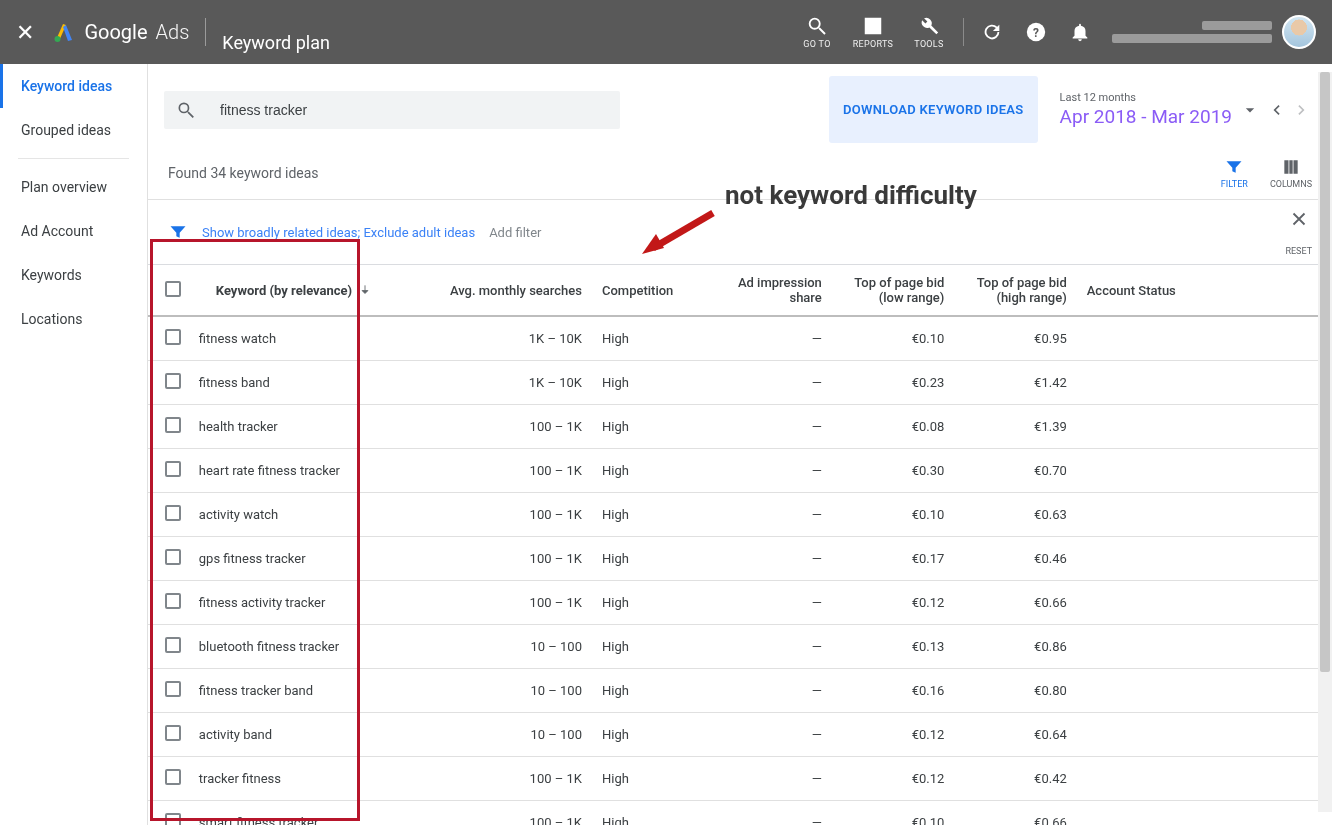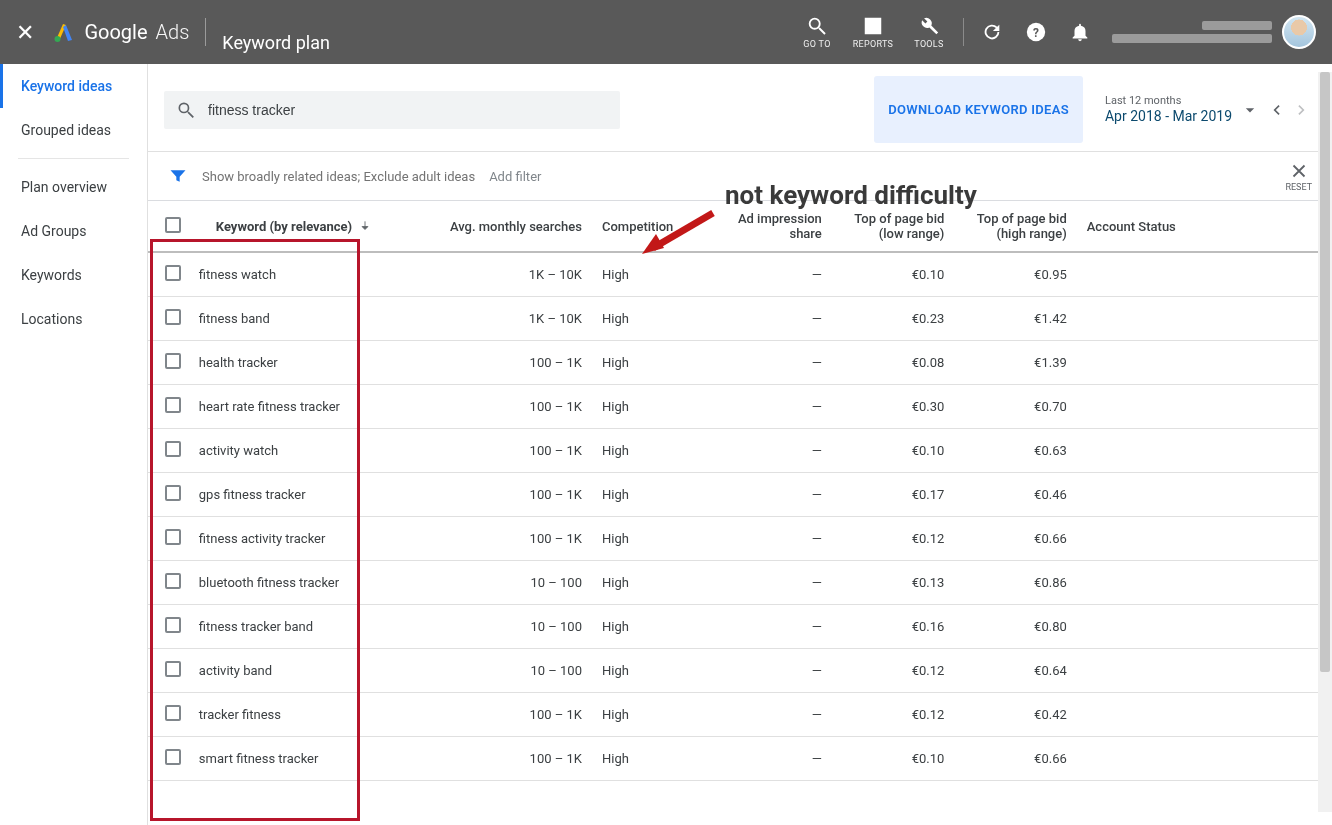"fitness tracker" .searchbox { gap: 12px -> 24px }
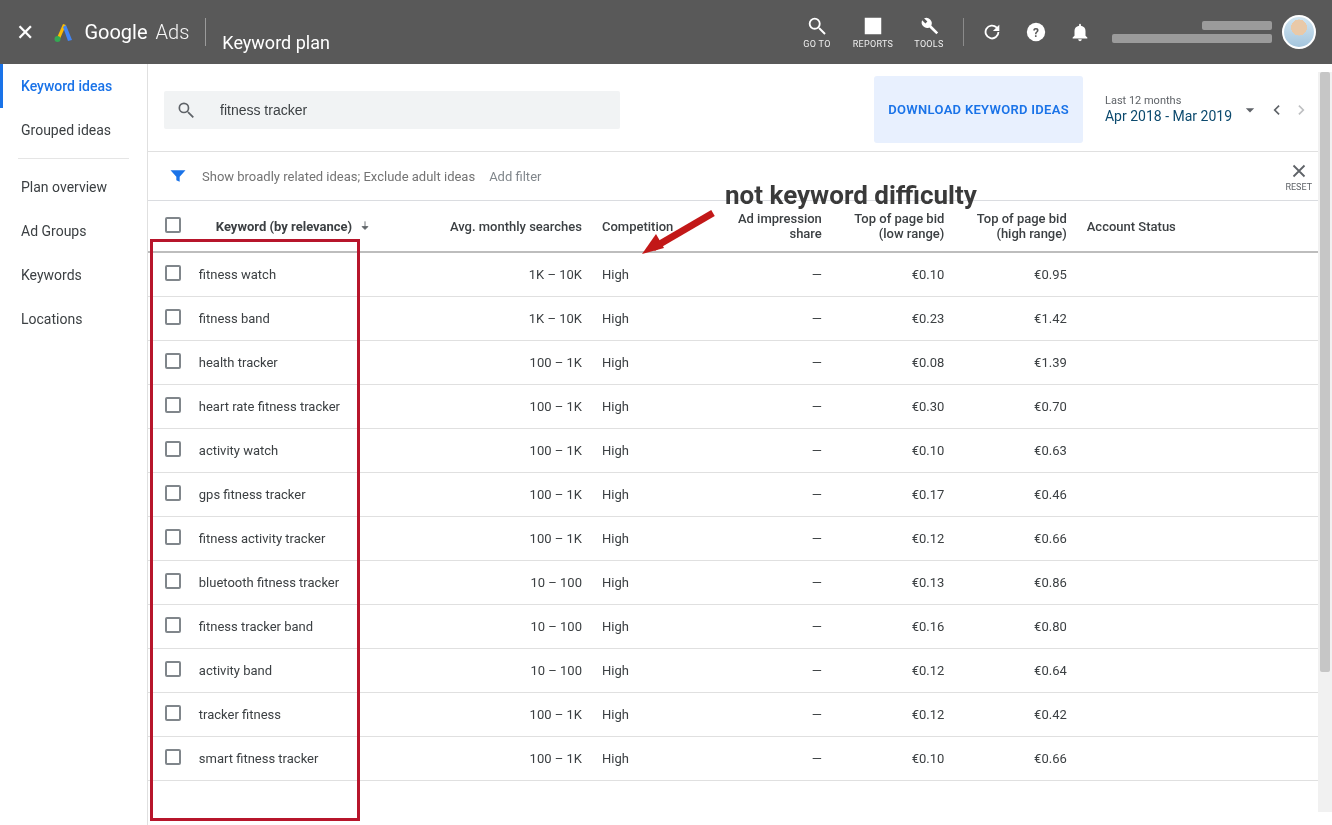"Apr 2018 - Mar 2019" .daterange .b { color: #0c4a6e -> #8b5cf6; font-size: 14px -> 19px }
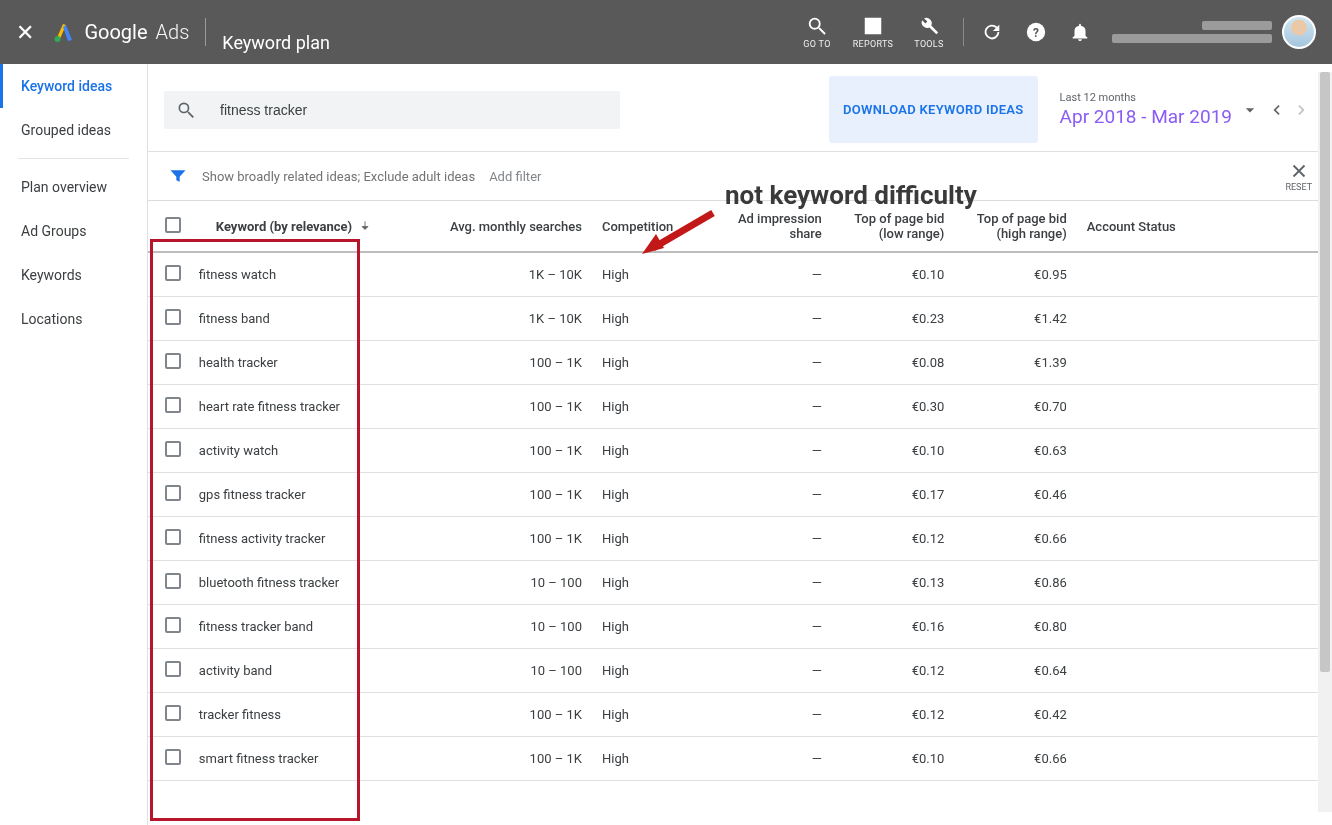"Found 34 keyword ideas" div.found-row { html: none -> <div> <span>Found 34 keyword ideas</span> <div></div> <div> <div> <svg> <path></path> </svg> <span>FILTER</span> </div> <div> <svg> <path></path> </svg> <span>COLUMNS</span> </div> </div> </div> }
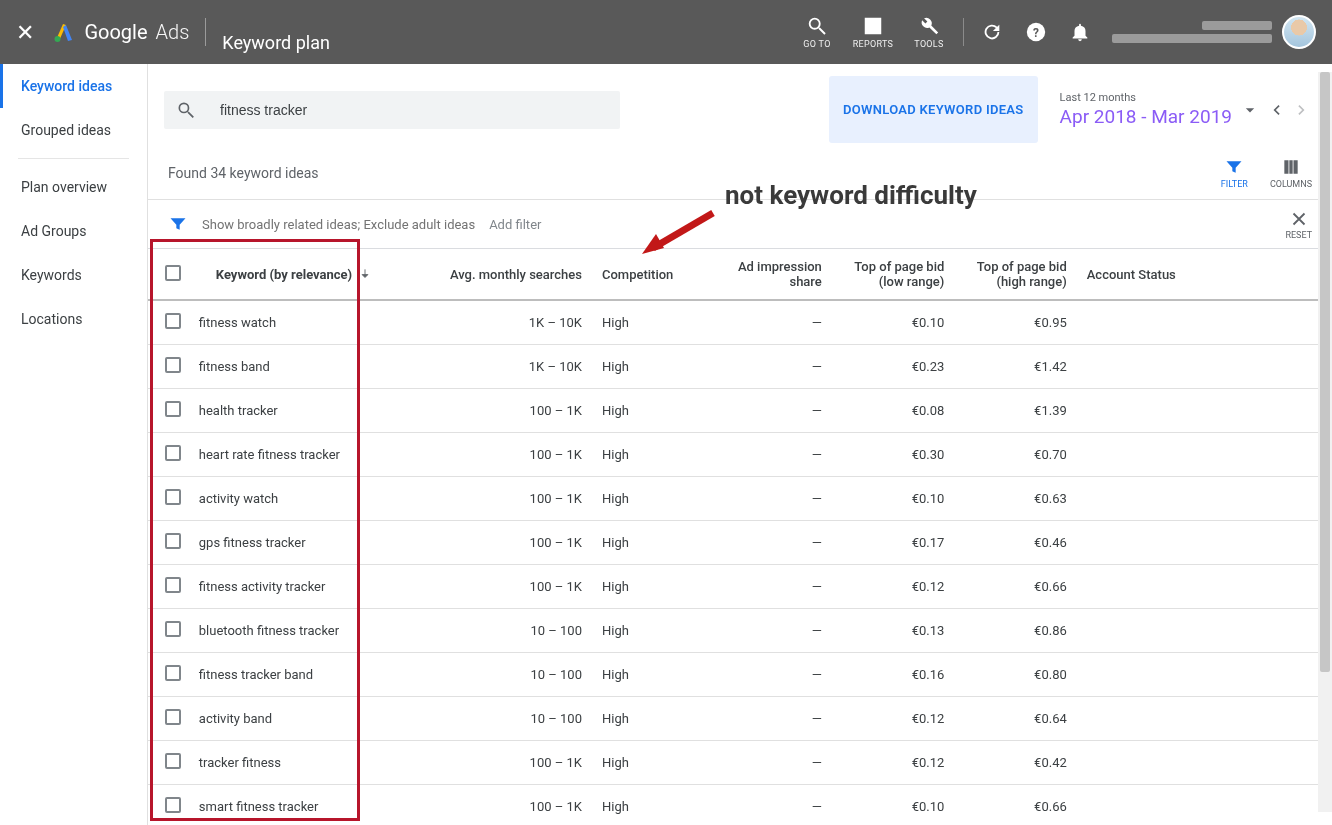"Ad Groups" div.side-item { text: Groups -> Account }
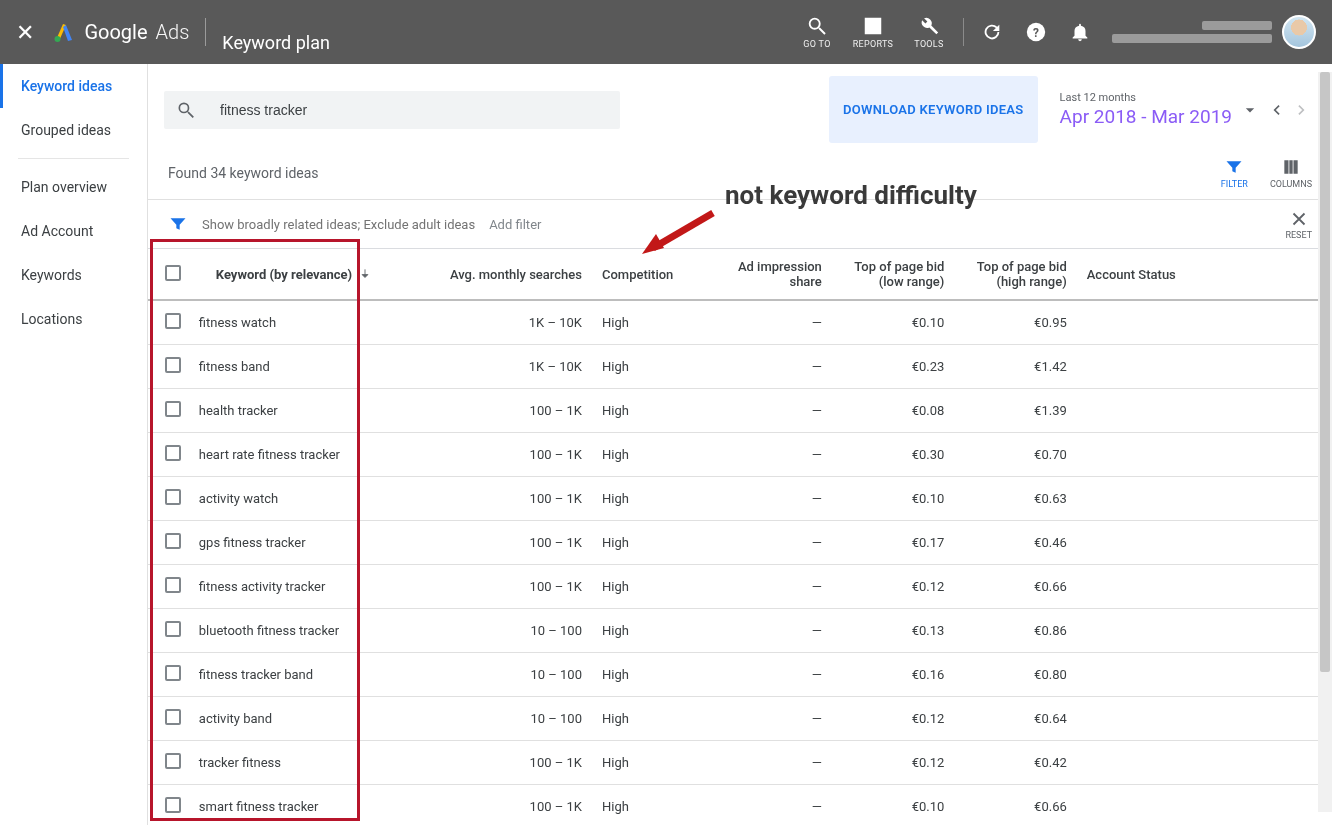"Show broadly related ideas; Exclude" .blue-link { color: #737373 -> #3b82f6 }
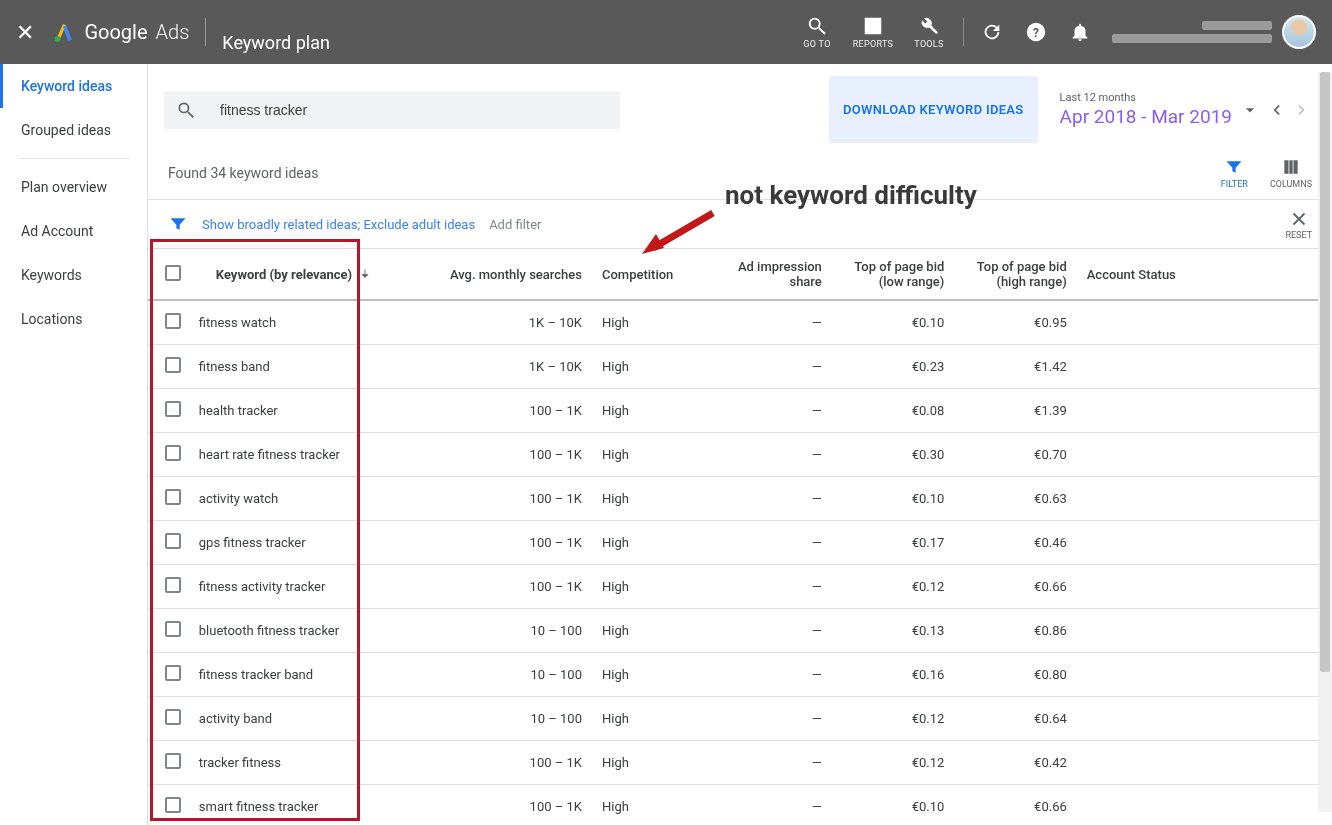"RESET" .close-reset { gap: 0 -> 16px }
